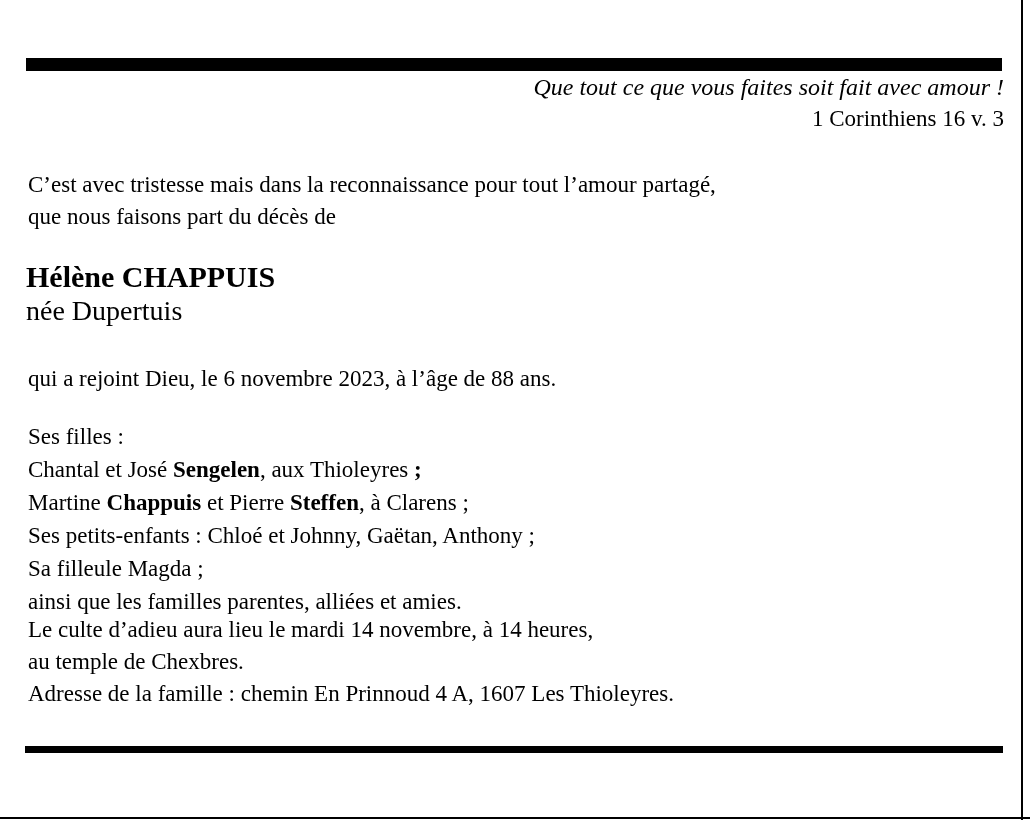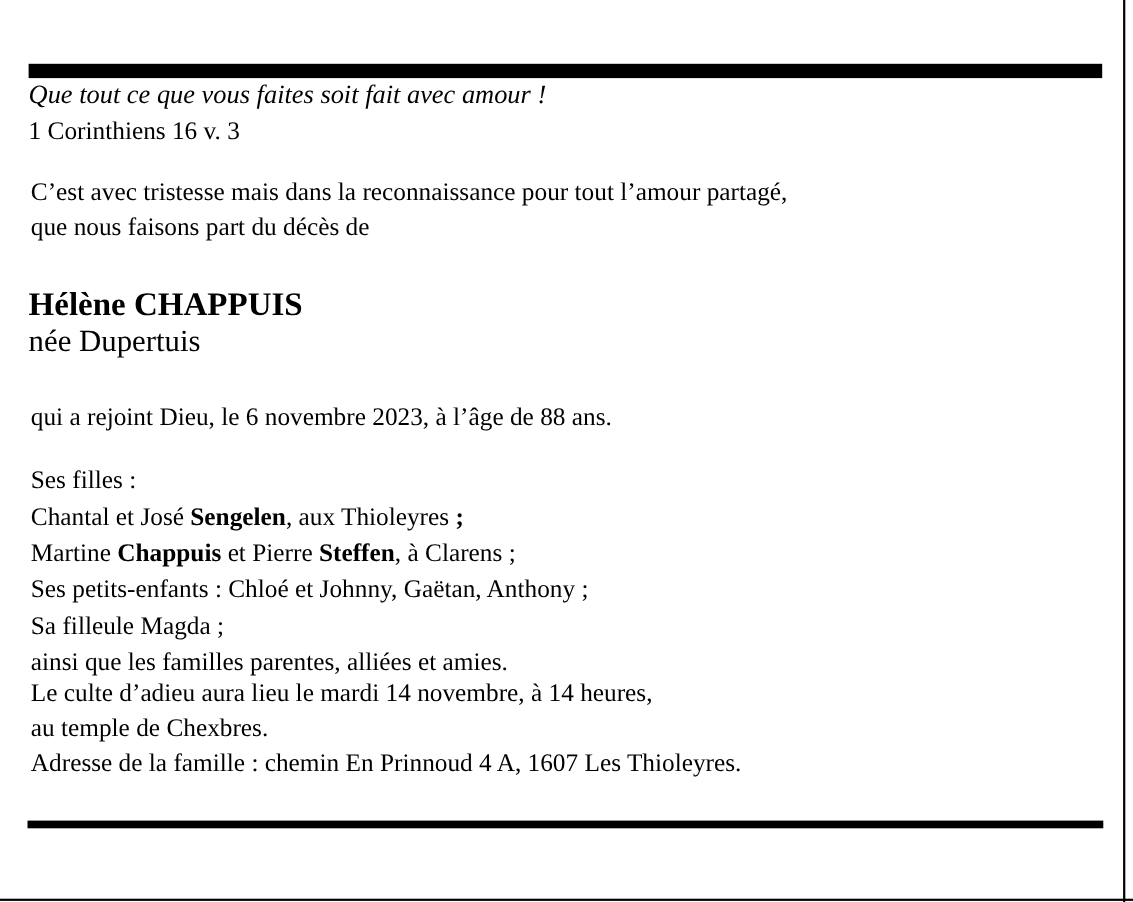"Que tout ce que vous" .epigraph { text-align: left -> right }
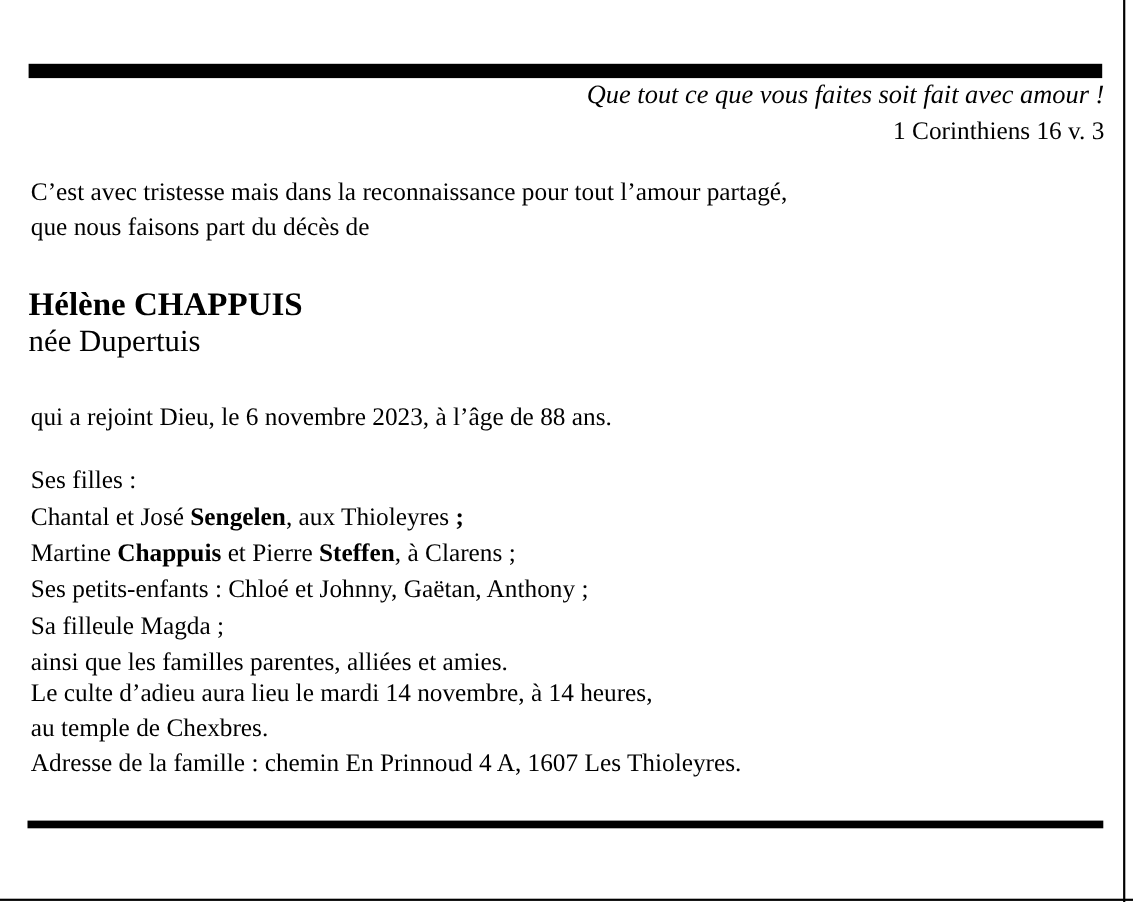"C’est avec tristesse mais dans" .intro { top: 159px -> 169px }
